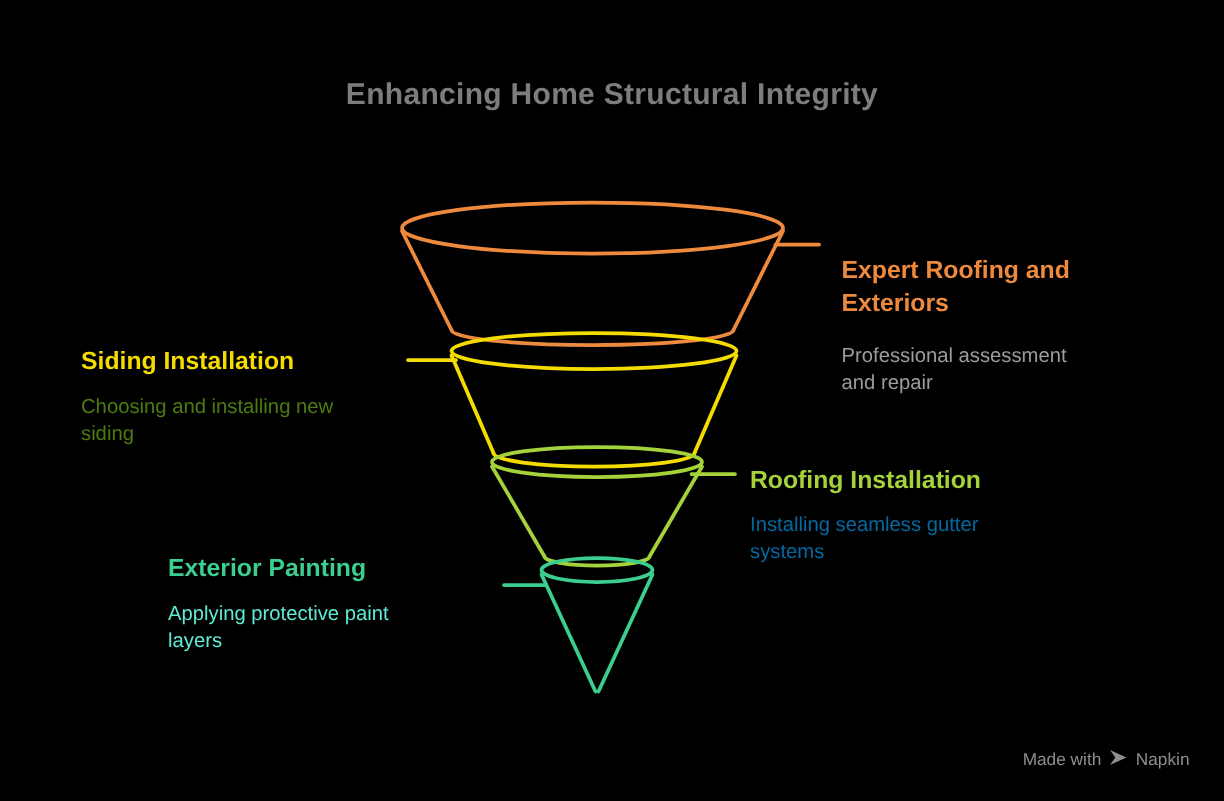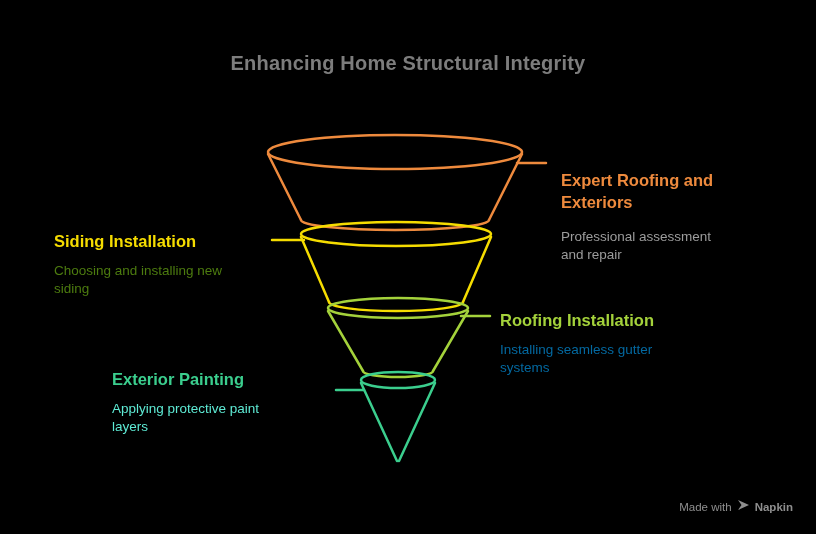"Napkin" .watermark .brand { font-weight: 700 -> 400 }
